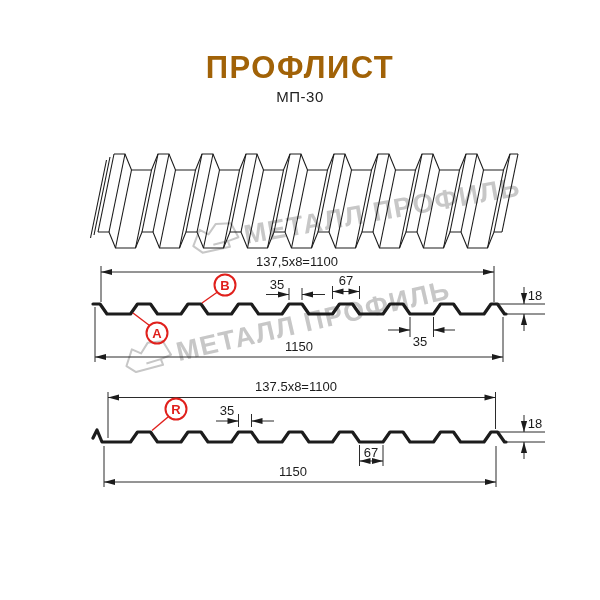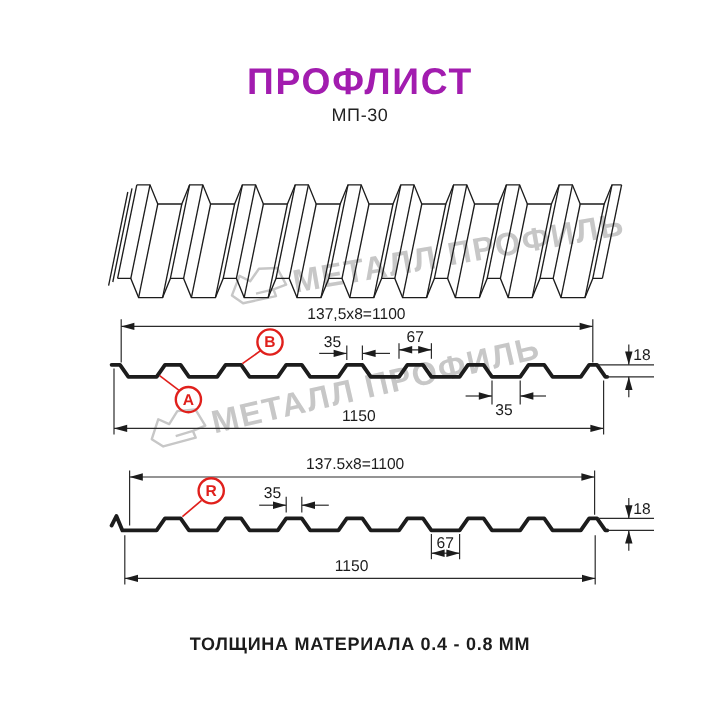"ПРОФЛИСТ" .title { color: #a21caf -> #a16207 }
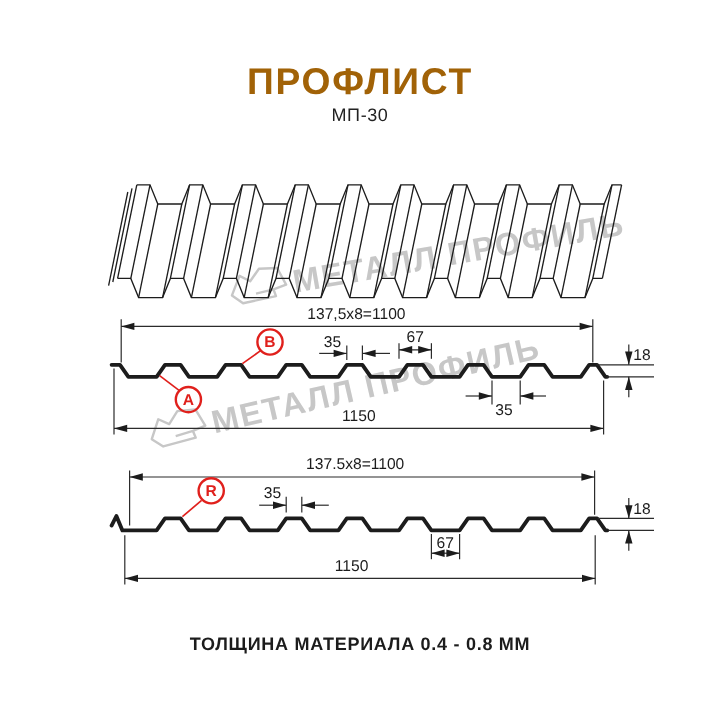"ТОЛЩИНА МАТЕРИАЛА 0.4 - 0.8" div.footer { html: <div>ТОЛЩИНА МАТЕРИАЛА 0.4 - 0.8 ММ</div> -> none }
